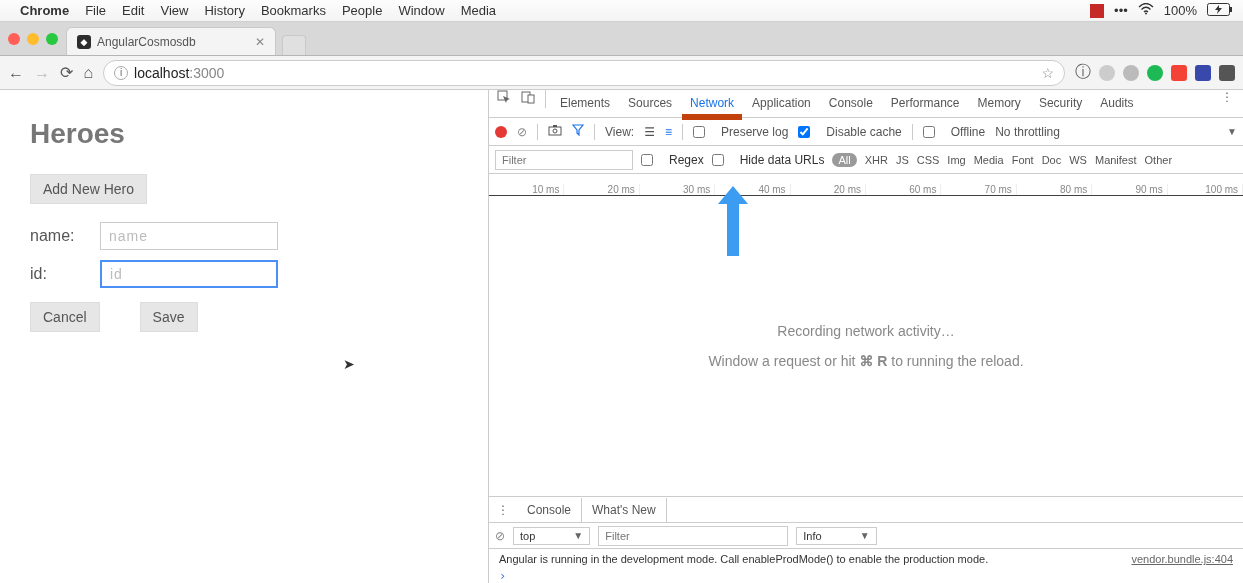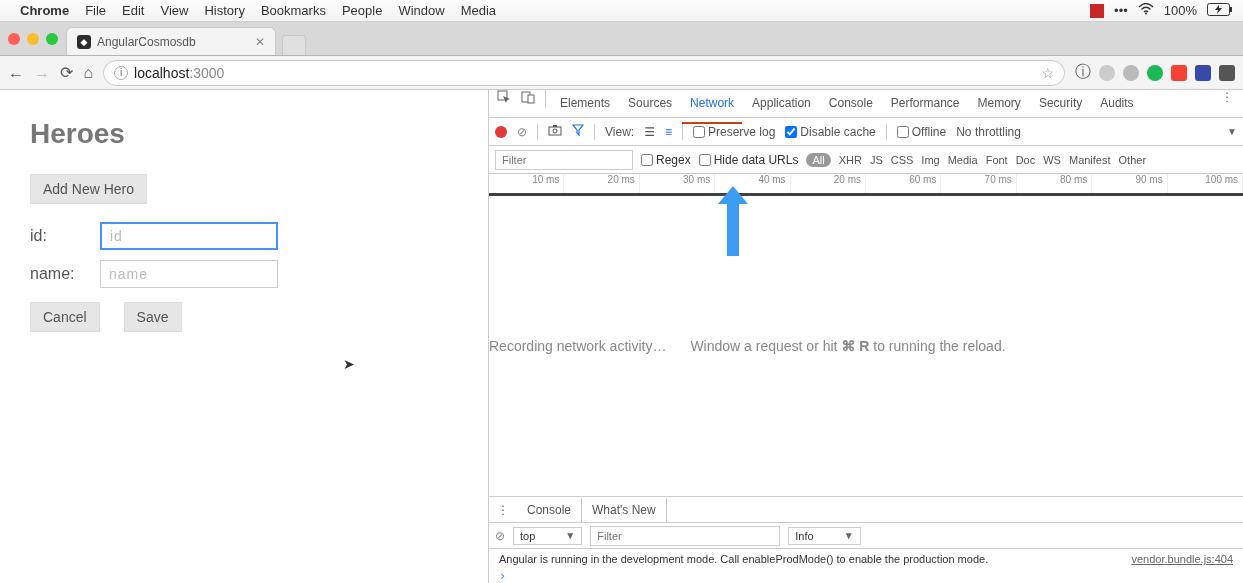"Network" .dt-tabs .tabitem.active { border-bottom: 2px solid #c2410c -> 6px solid #c2410c; padding-bottom: 12px -> 4px }
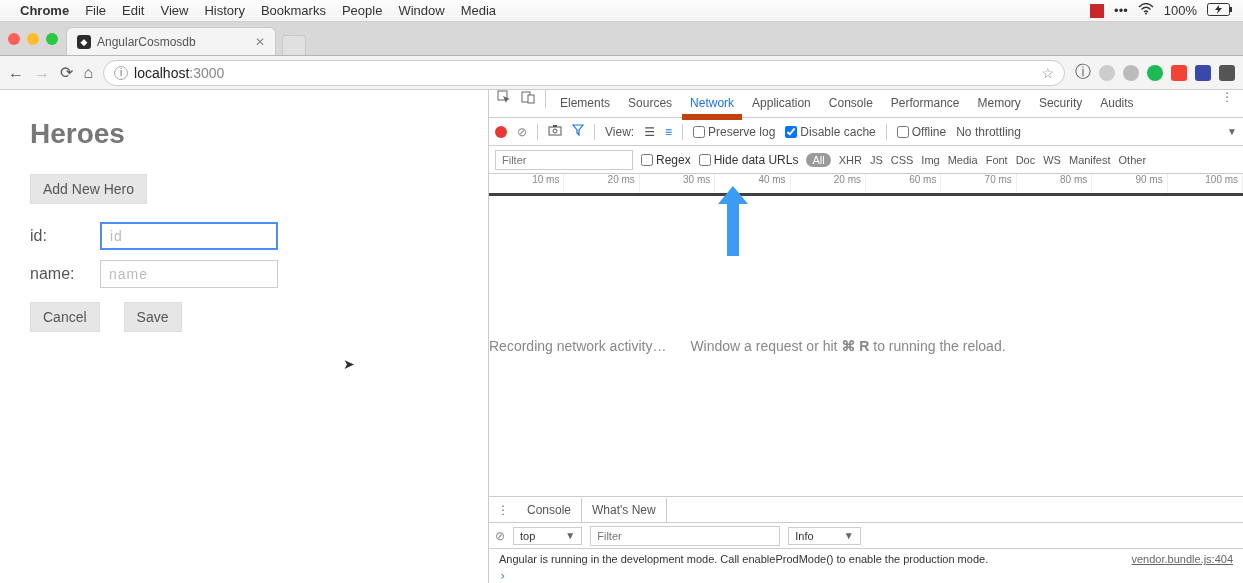"Preserve log" .cb { gap: 3px -> 16px }
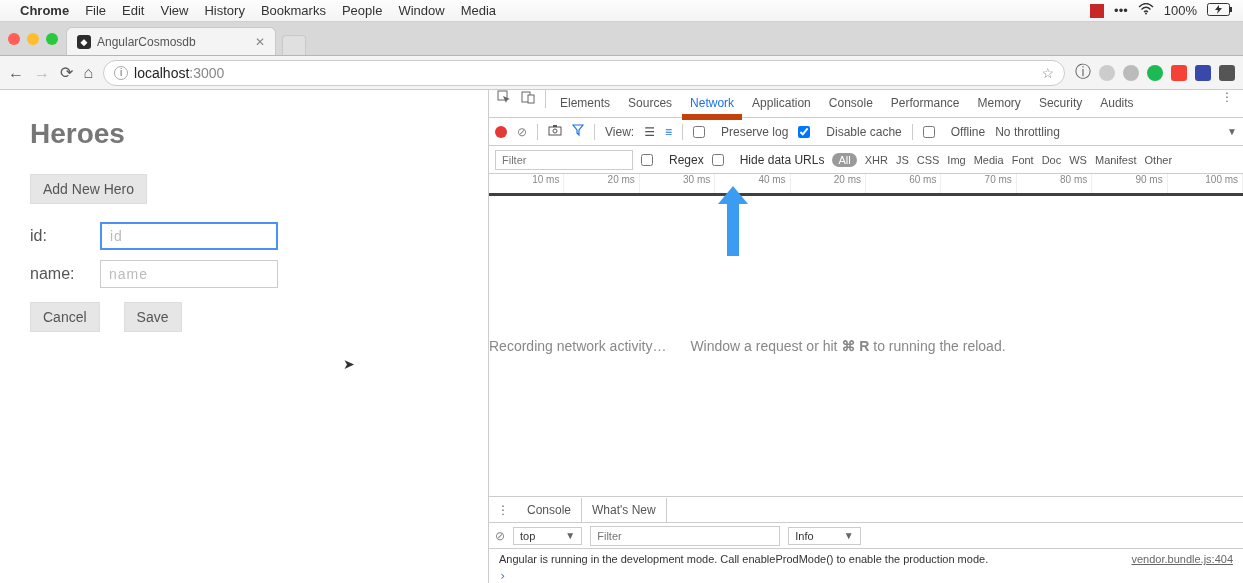"10 ms" .timeline { align-items: none -> flex-end; border-bottom: 3px solid #404040 -> 1px solid #404040 }
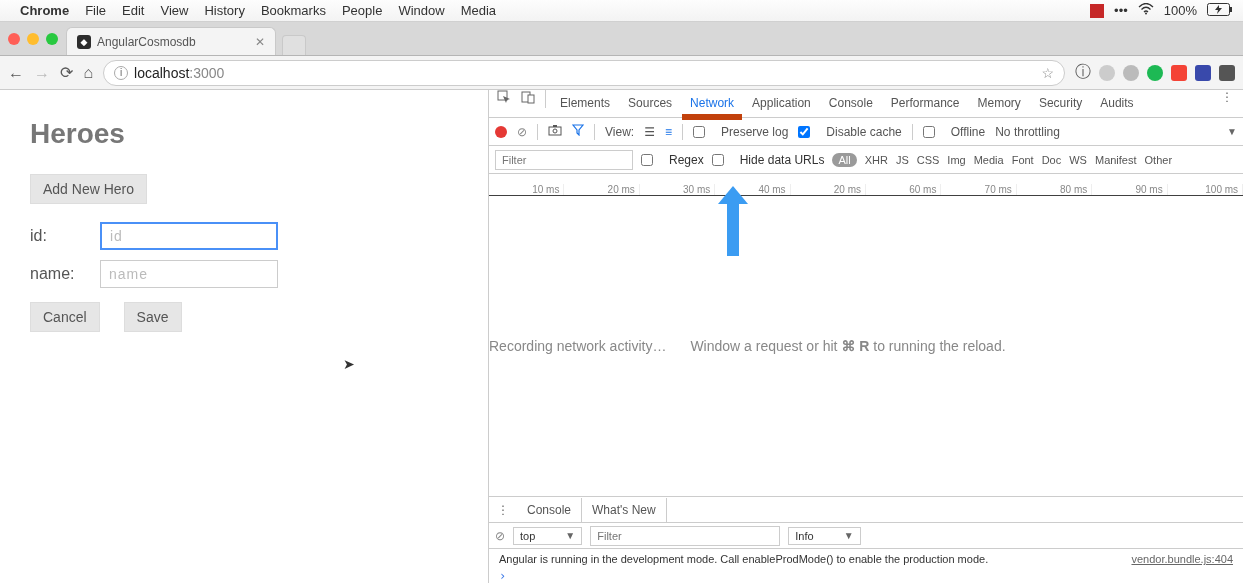"id:" div.row { order: before "name:" -> after "name:" }
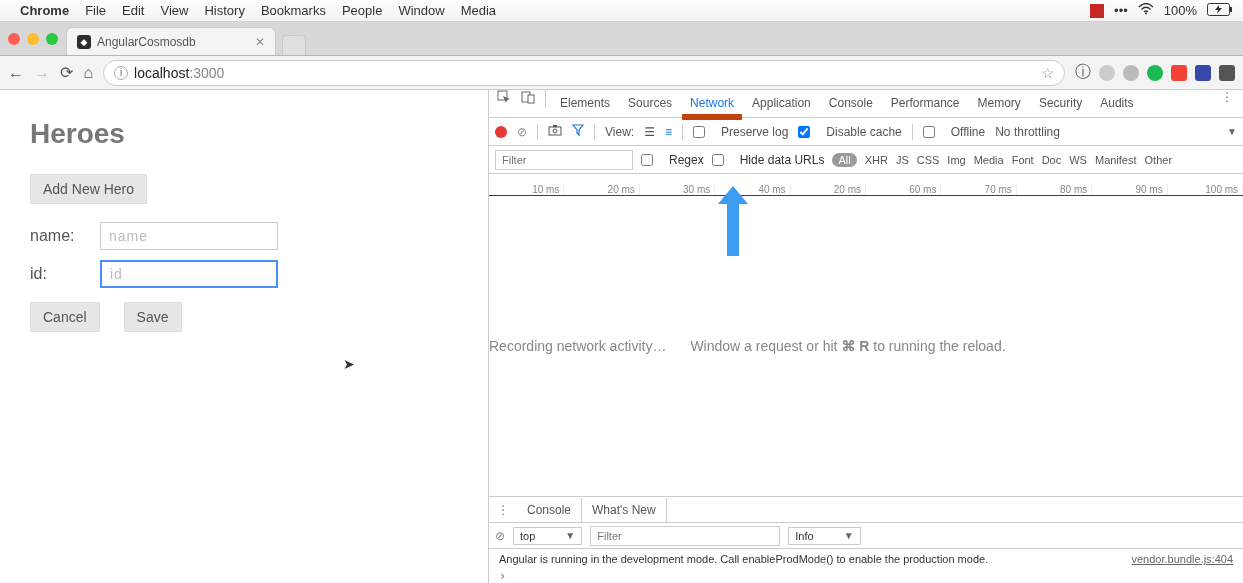"Cancel" .btns { gap: 24px -> 40px }
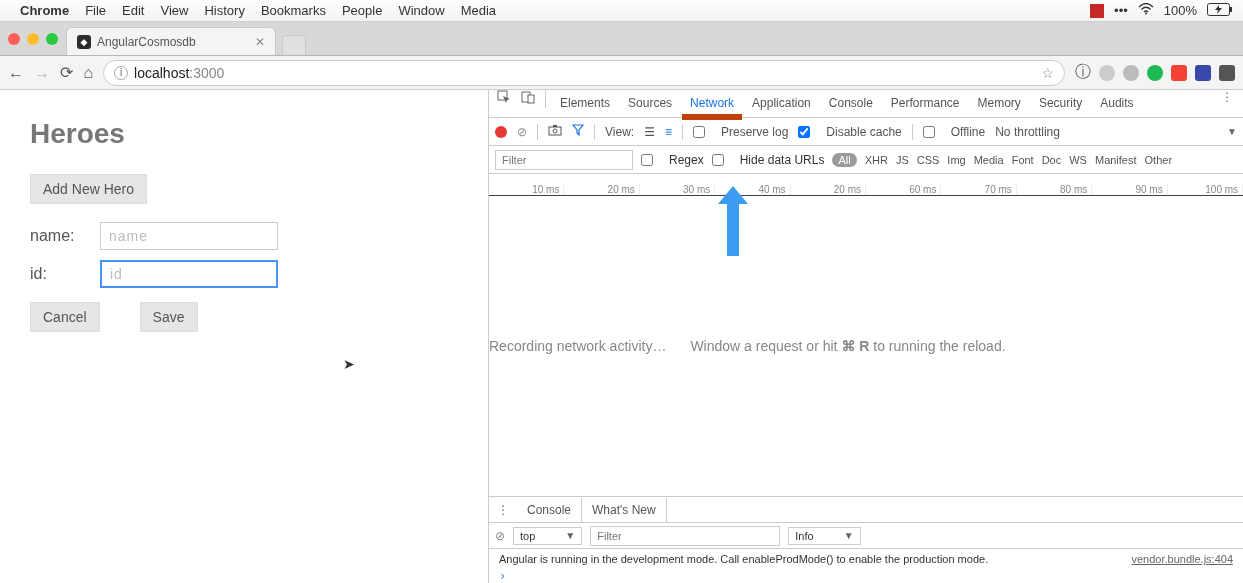"Recording network activity…" .net-body { flex-direction: none -> column; gap: 24px -> 14px; justify-content: flex-start -> center }
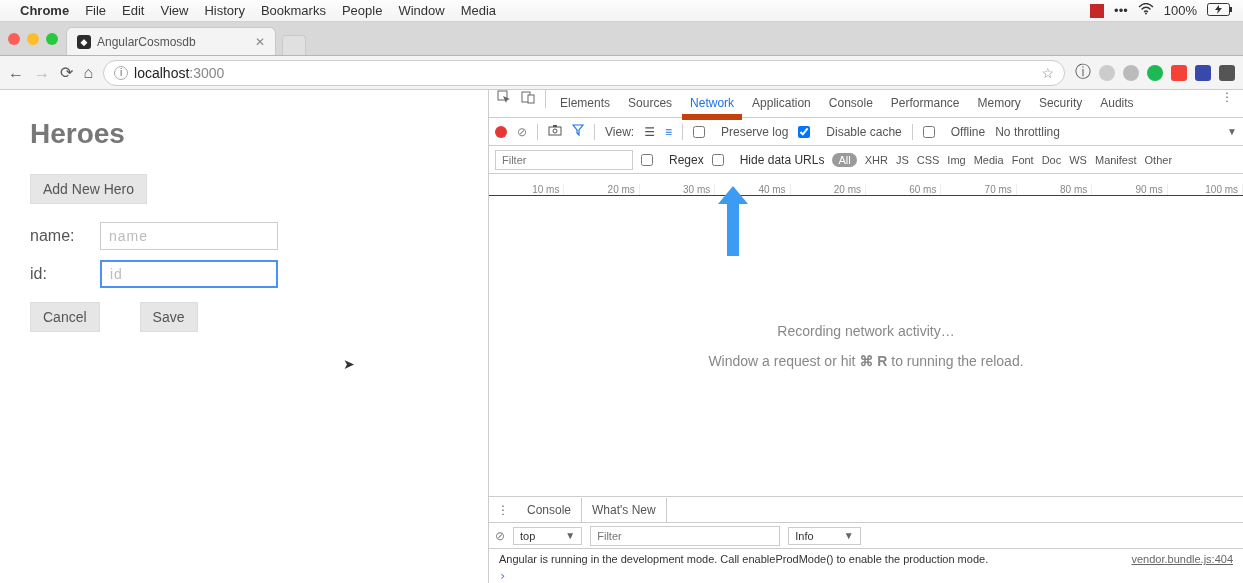"top" .drawer-bar .sel { gap: 30px -> 38px }
